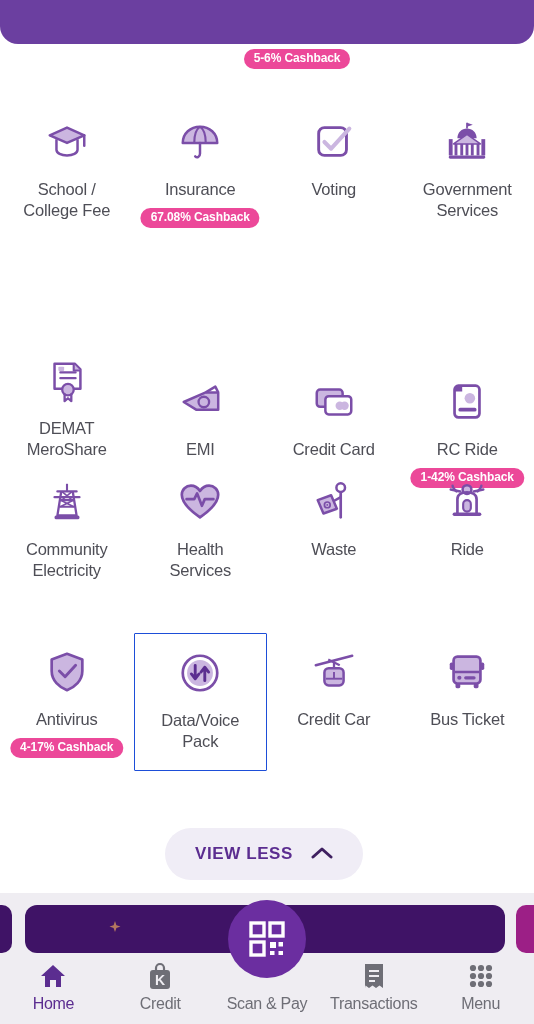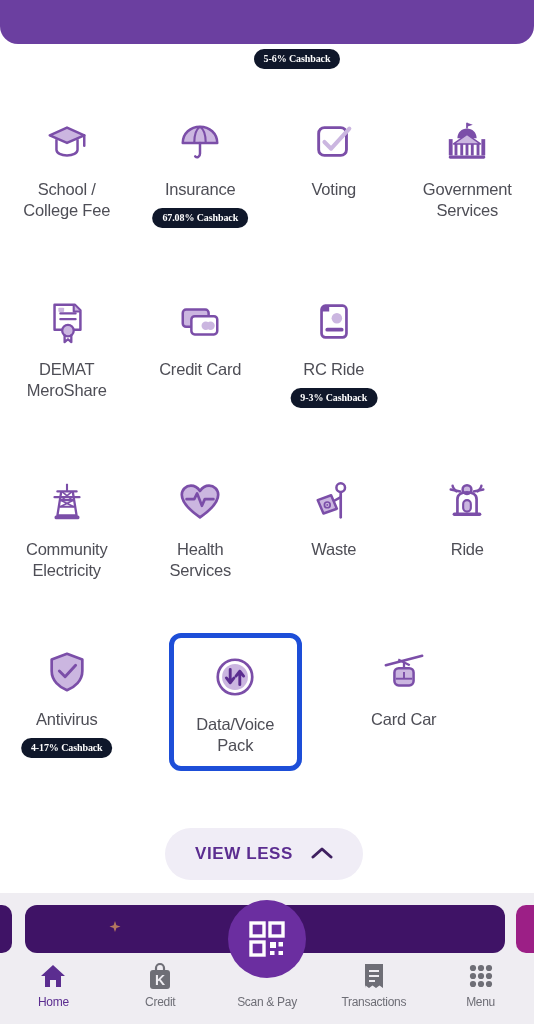"5-6% Cashback" .cashback-badge { background: #0f172a -> #ec4899; font-family: Liberation Serif, serif -> none; font-size: 10px -> 12px }
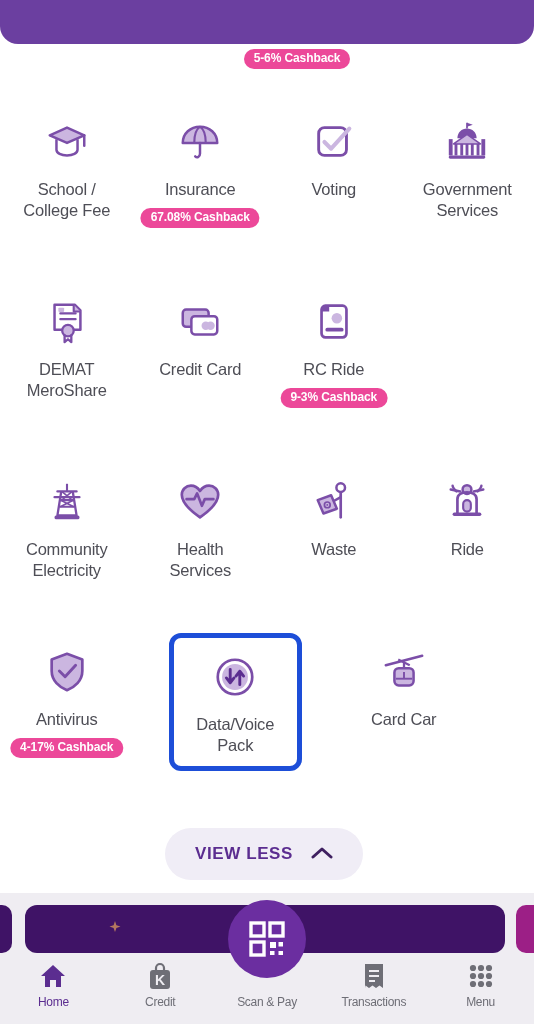"DEMAT" .grid-row.r2 { align-items: none -> flex-end }
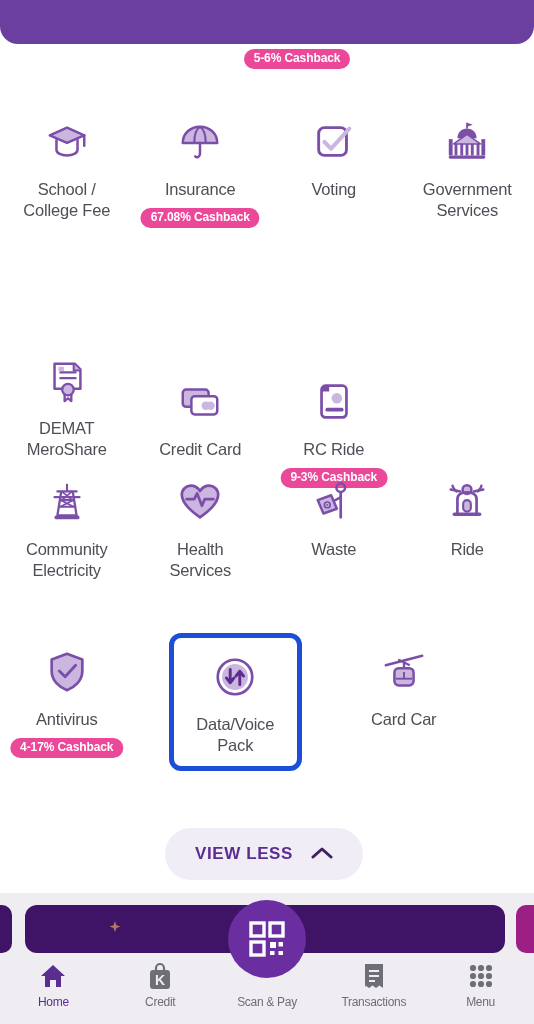"EMI" div.grid-cell { html: none -> <div> <div> <svg> <path></path> <path></path> <circle></circle> </svg> </div> <div>EMI</div> </div> }
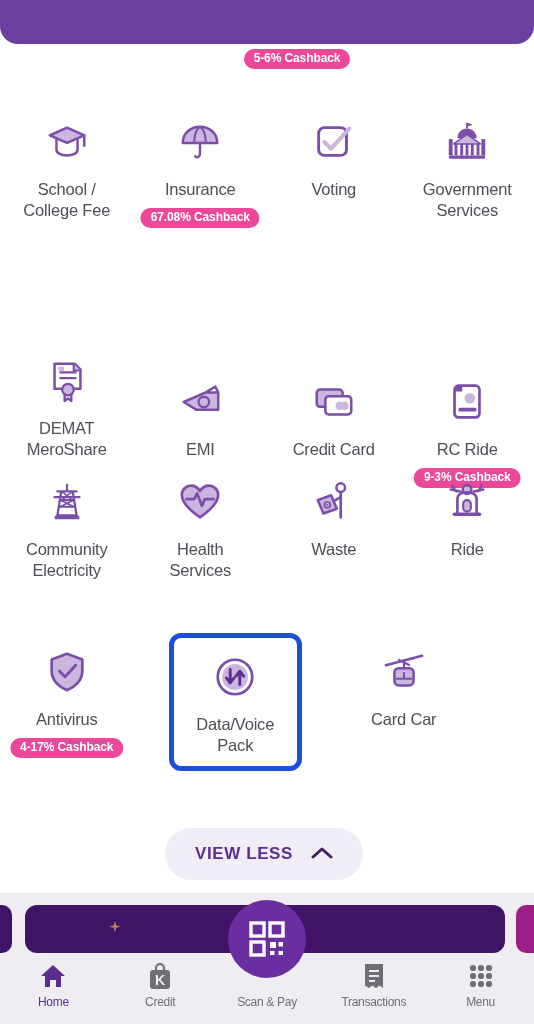"9-3% Cashback" span.cashback-badge { text: 9-3% -> 1-42% }
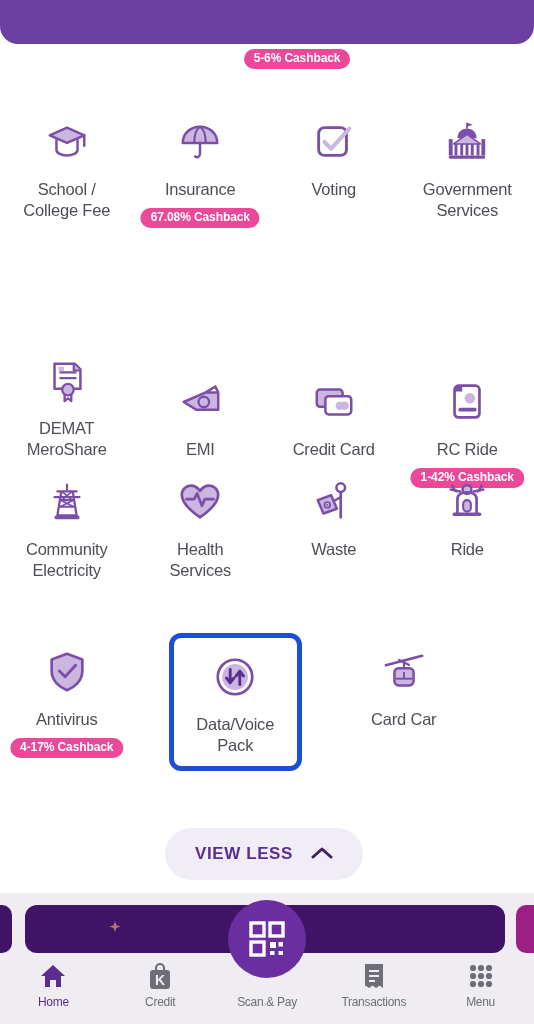"Antivirus" .grid-row.r4 { gap: 35px -> none }
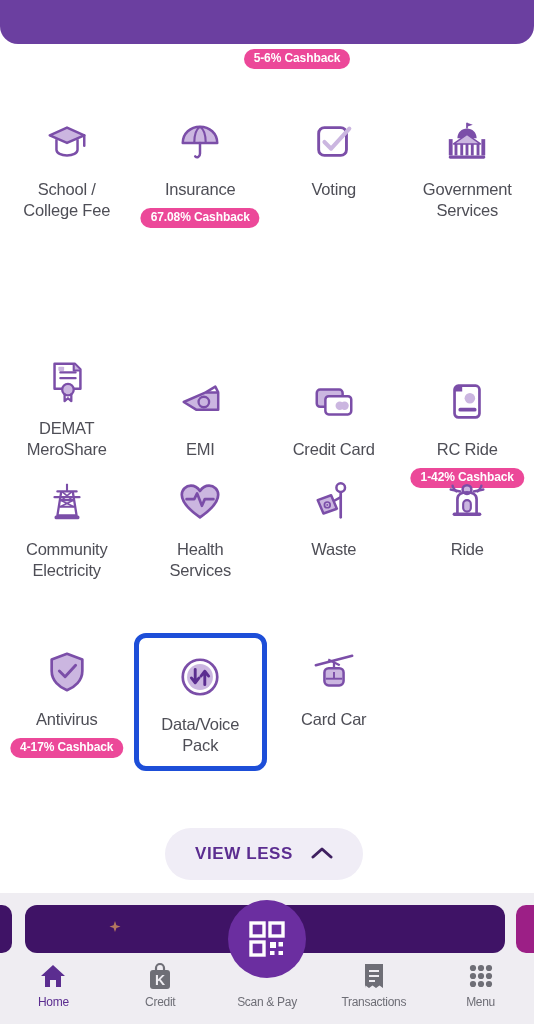"Data/Voice" .grid-cell.selected { border: 5px solid #1d4ed8 -> 1px solid #1d4ed8; border-radius: 12px -> 1px }
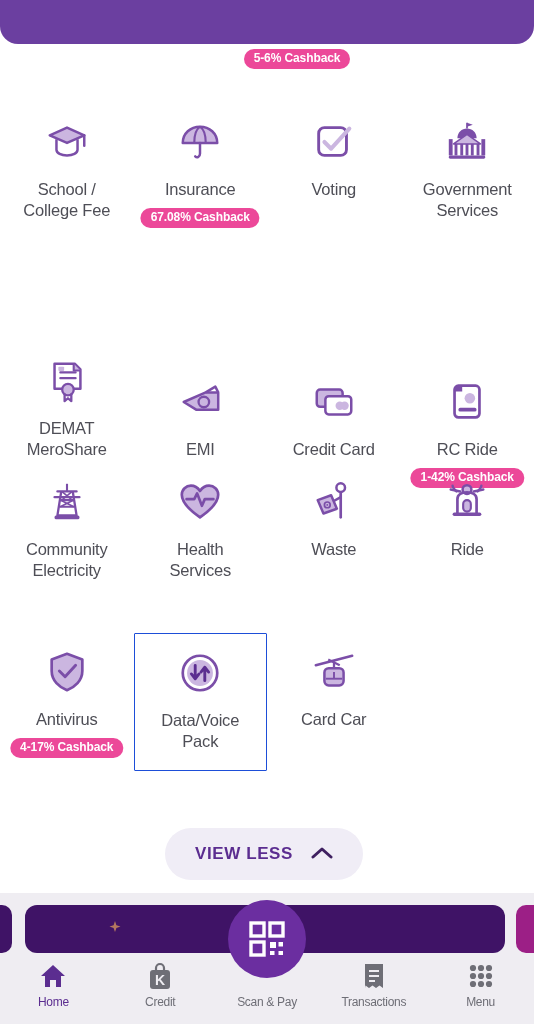"Card Car" div.cell-label { text: Card -> Credit }
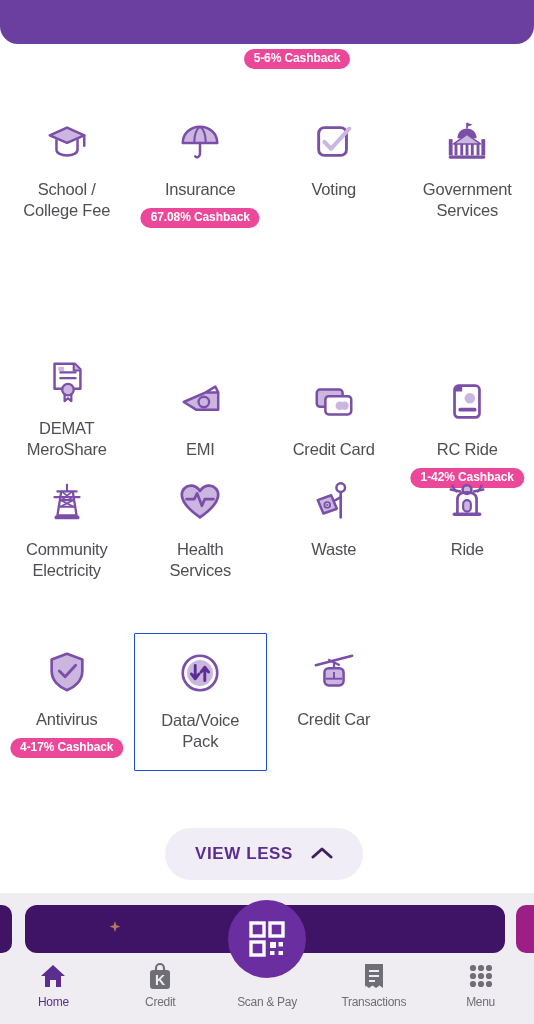"Bus Ticket" div.grid-cell { html: none -> <div> <div> <svg> <rect></rect> <line></line> <rect></rect> <rect></rect> <circle></circle> <rect></rect> <rect></rect> <rect></rect> </svg> </div> <div>Bus Ticket</div> </div> }
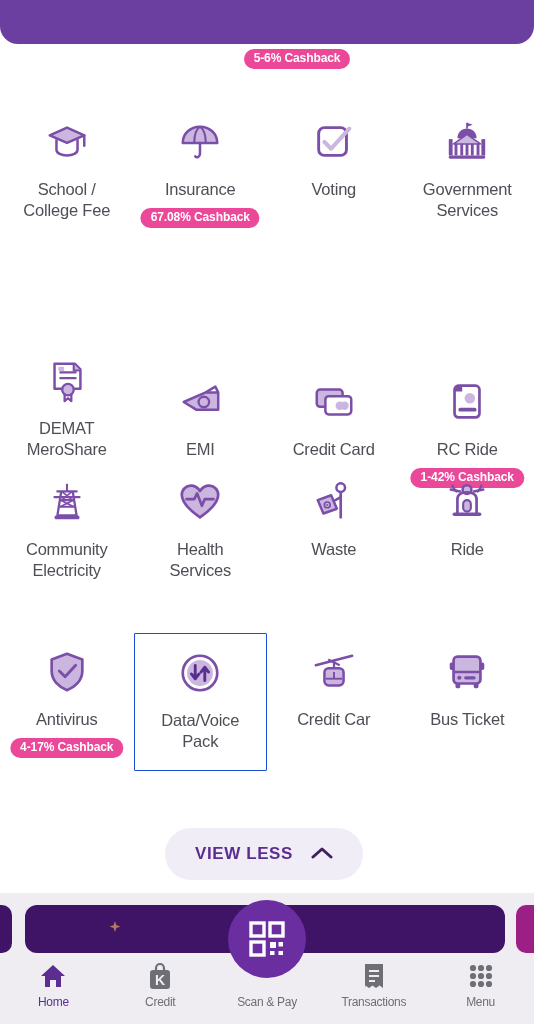"Home" .nav-label { font-size: 12px -> 16px }
